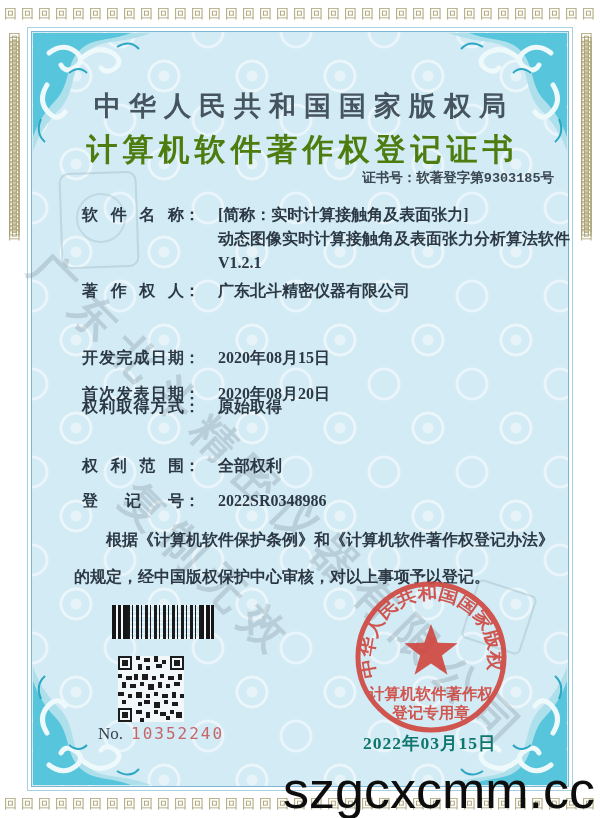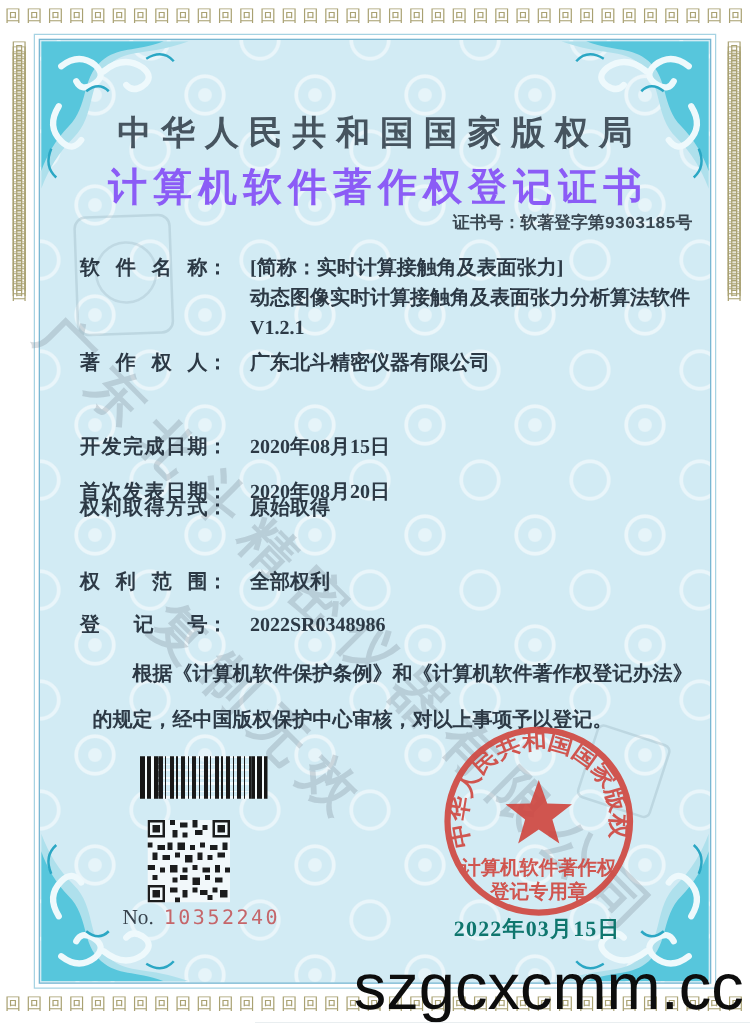"计算机软件著作权登记证书" .title { color: #8b5cf6 -> #4d7c0f }
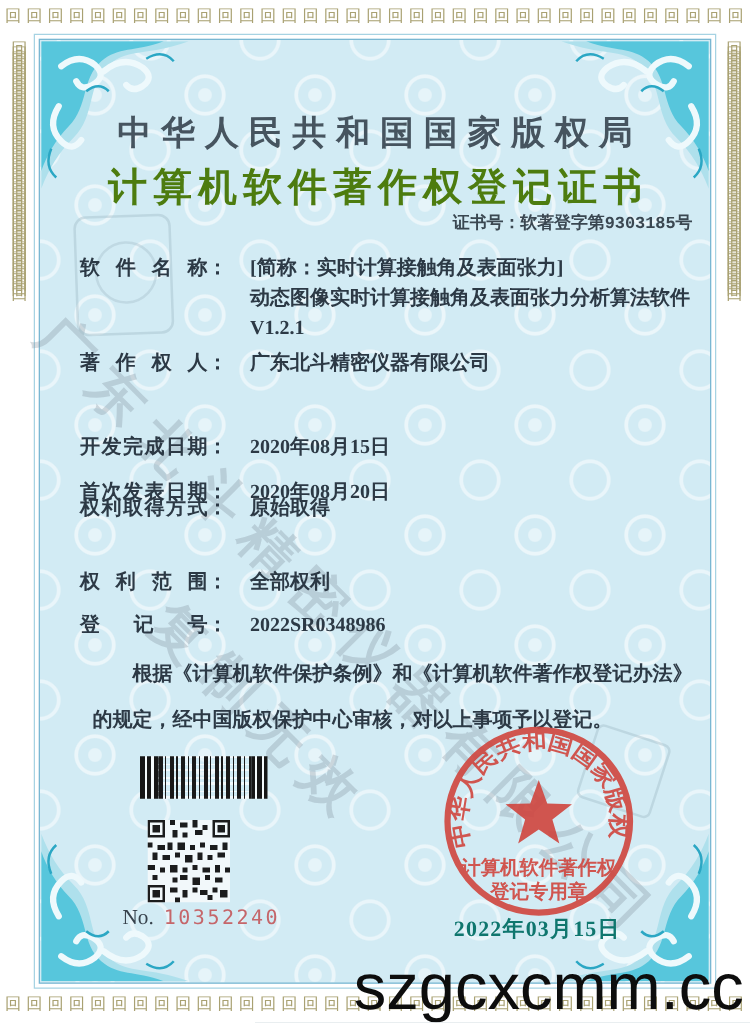"软件名称" .flabel { margin-left: none -> 18px }
